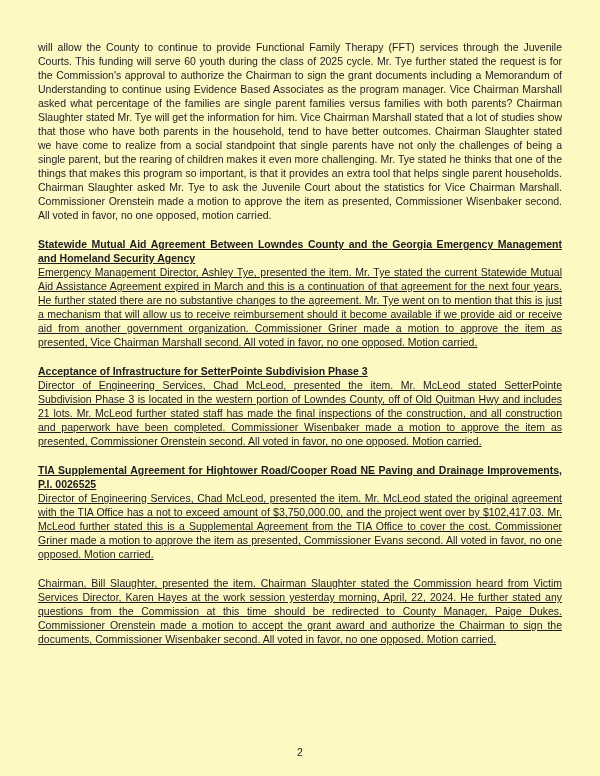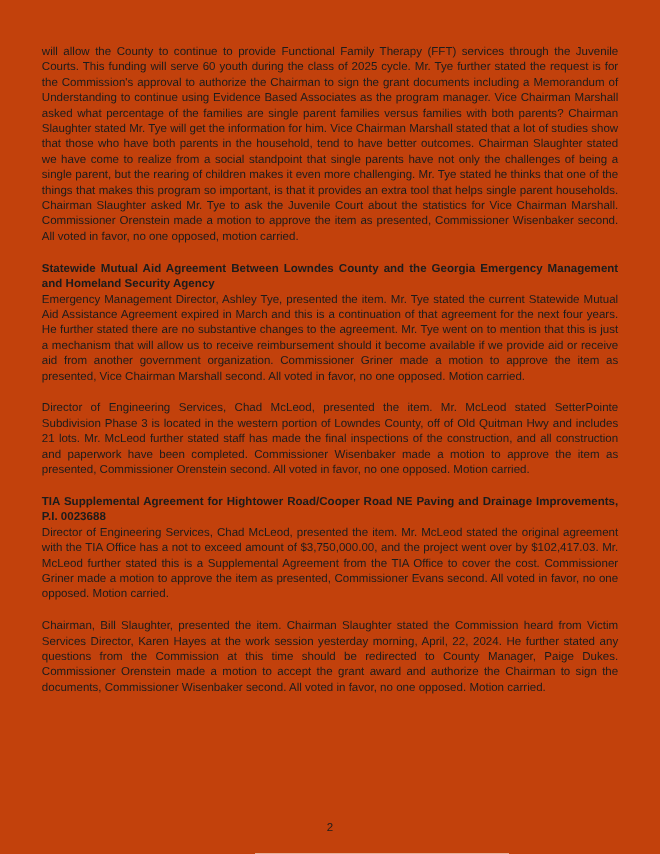"will allow the County to" .page { background: #c2410c -> #fef9c3 }
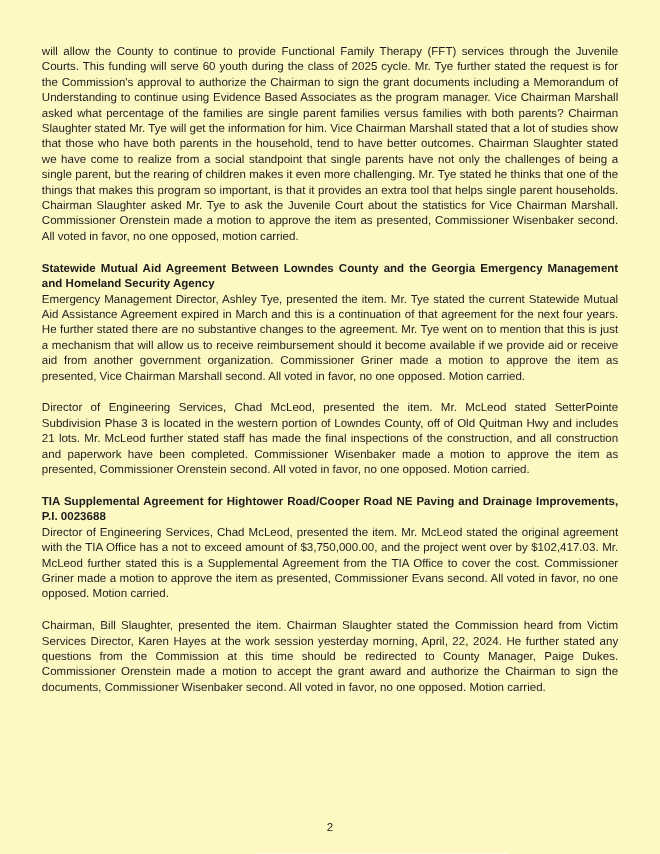"Statewide Mutual Aid Agreement Between" .doc-section + .doc-section { text-decoration: none -> underline }
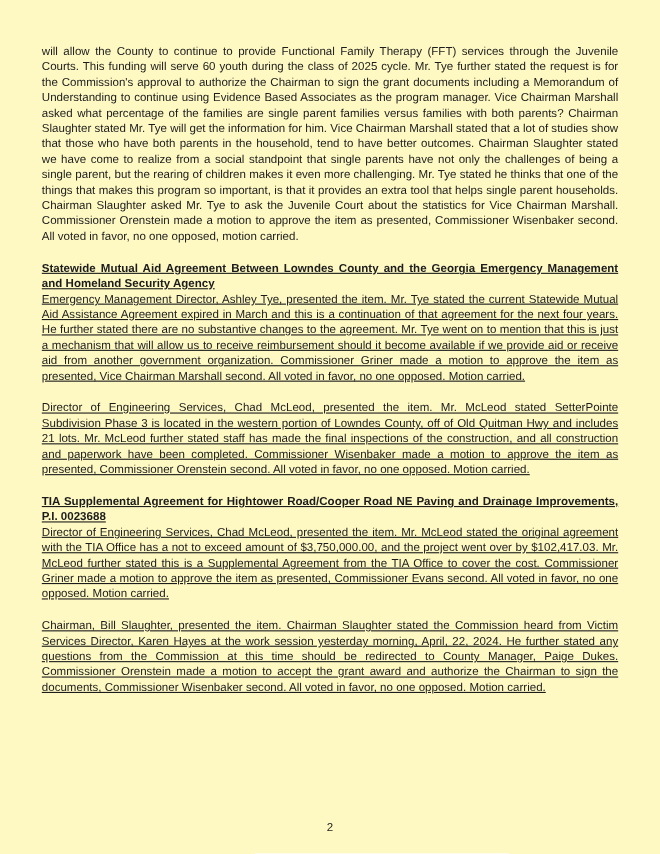"Acceptance of Infrastructure for" h2.heading { html: none -> <h2>Acceptance of Infrastructure for SetterPointe Subdivision Phase 3</h2> }
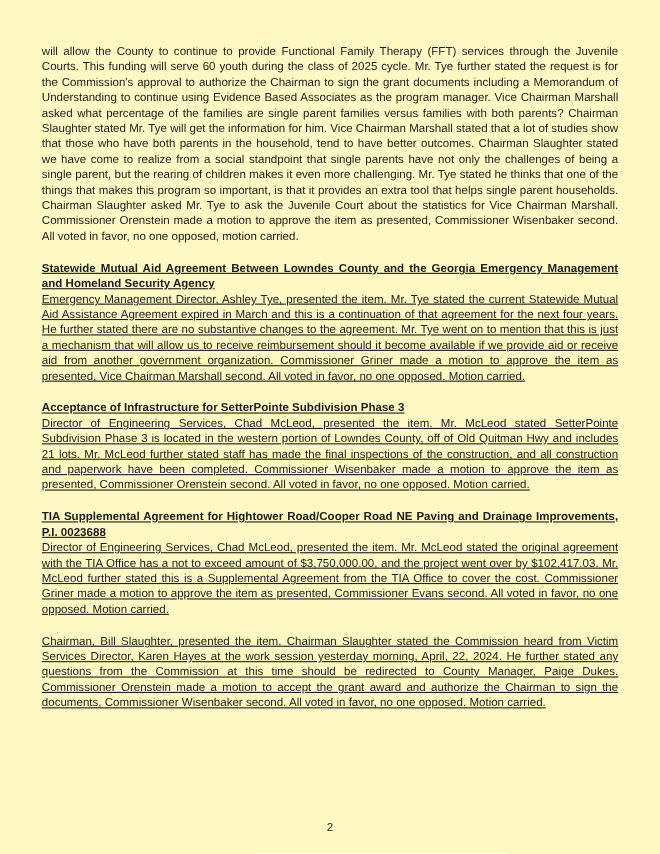"TIA Supplemental Agreement for Hightower" h2.heading { text: 0023688 -> 0026525 }
